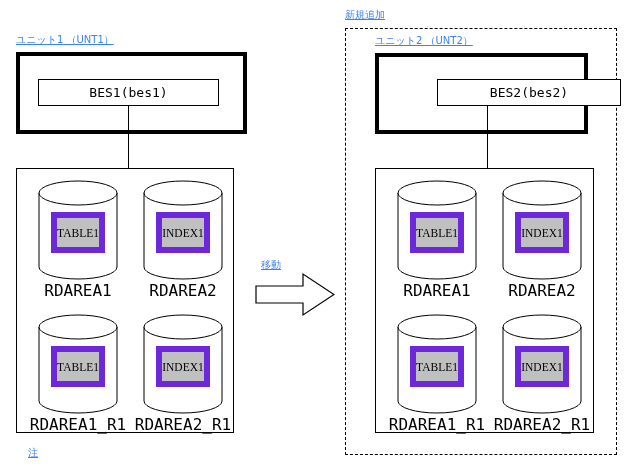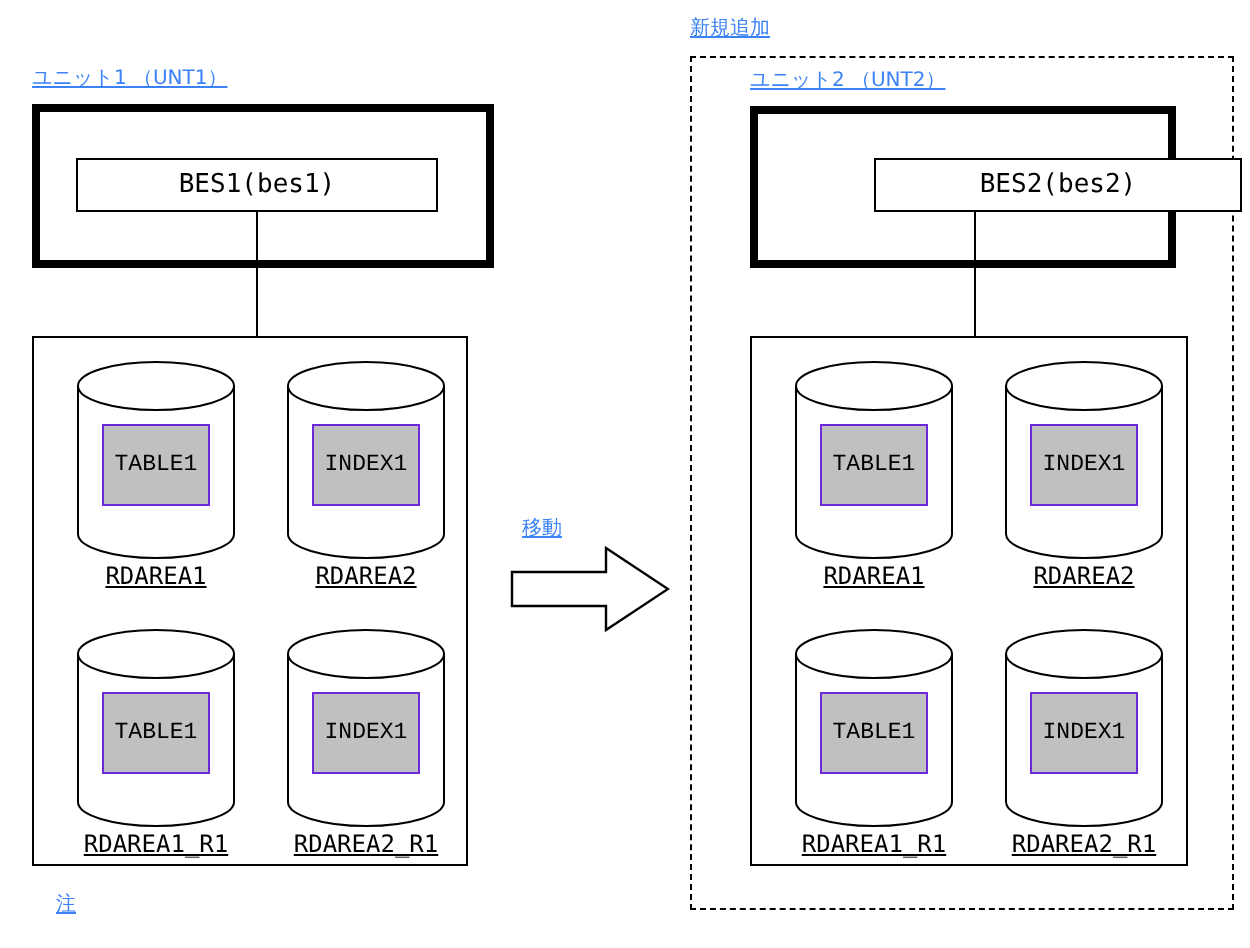"TABLE1" .cyl-chip { border: 1px solid #6d28d9 -> 6px solid #6d28d9; font-family: Liberation Mono, monospace -> Liberation Serif, serif }
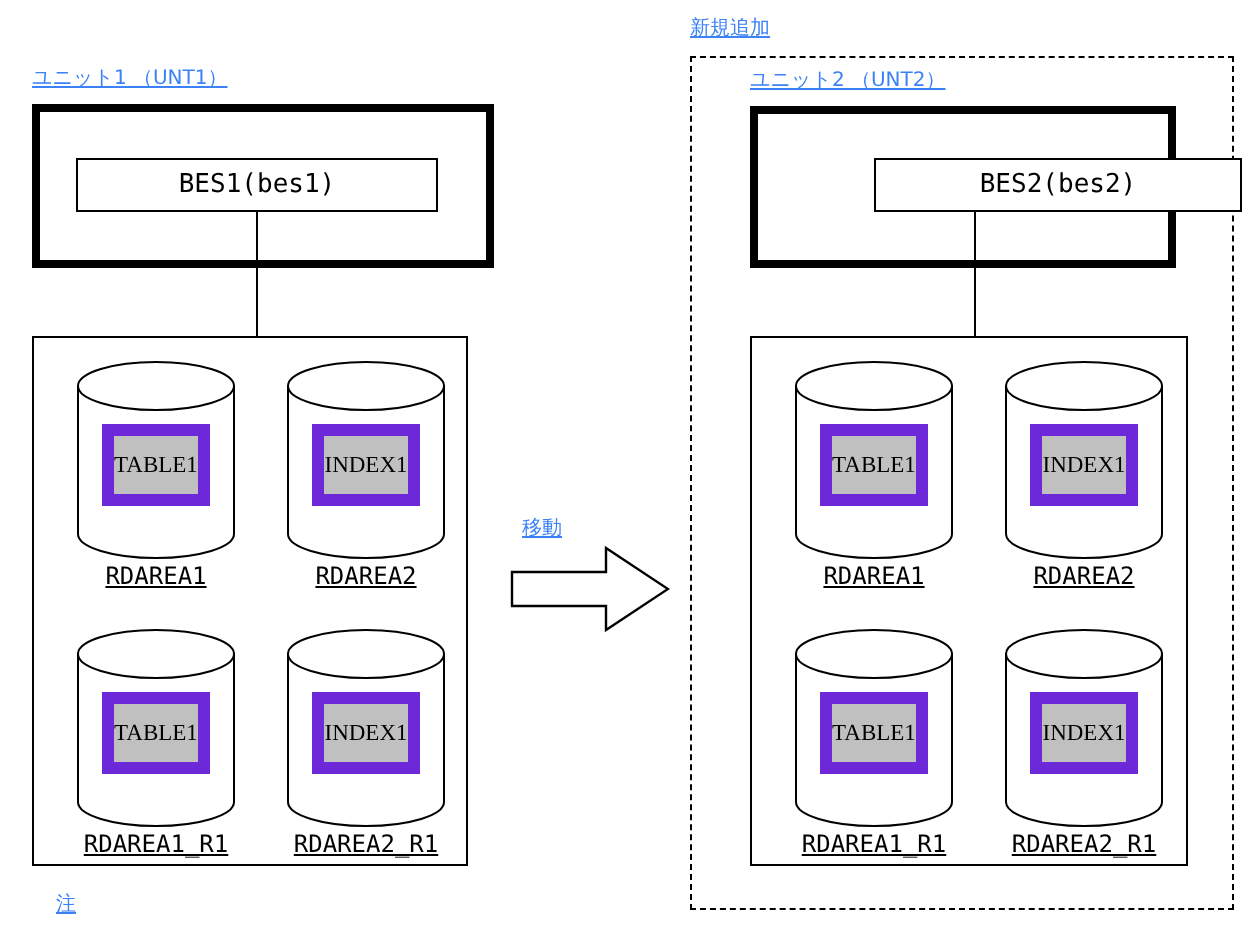"RDAREA1" .cyl-label { font-size: 12px -> 16px; text-decoration: underline -> none }
